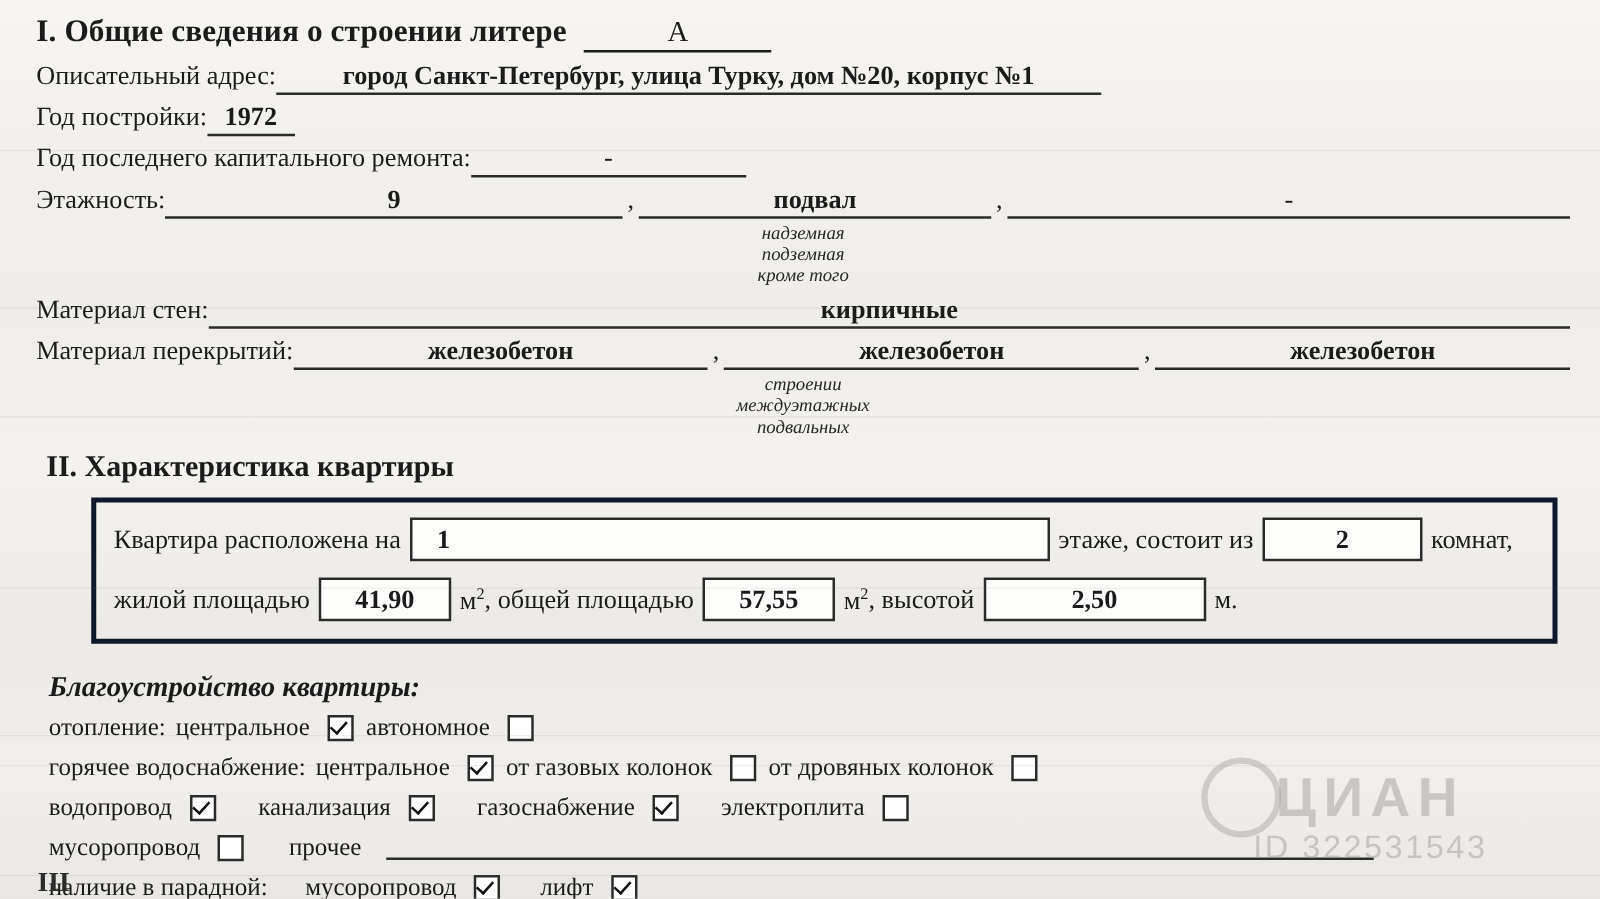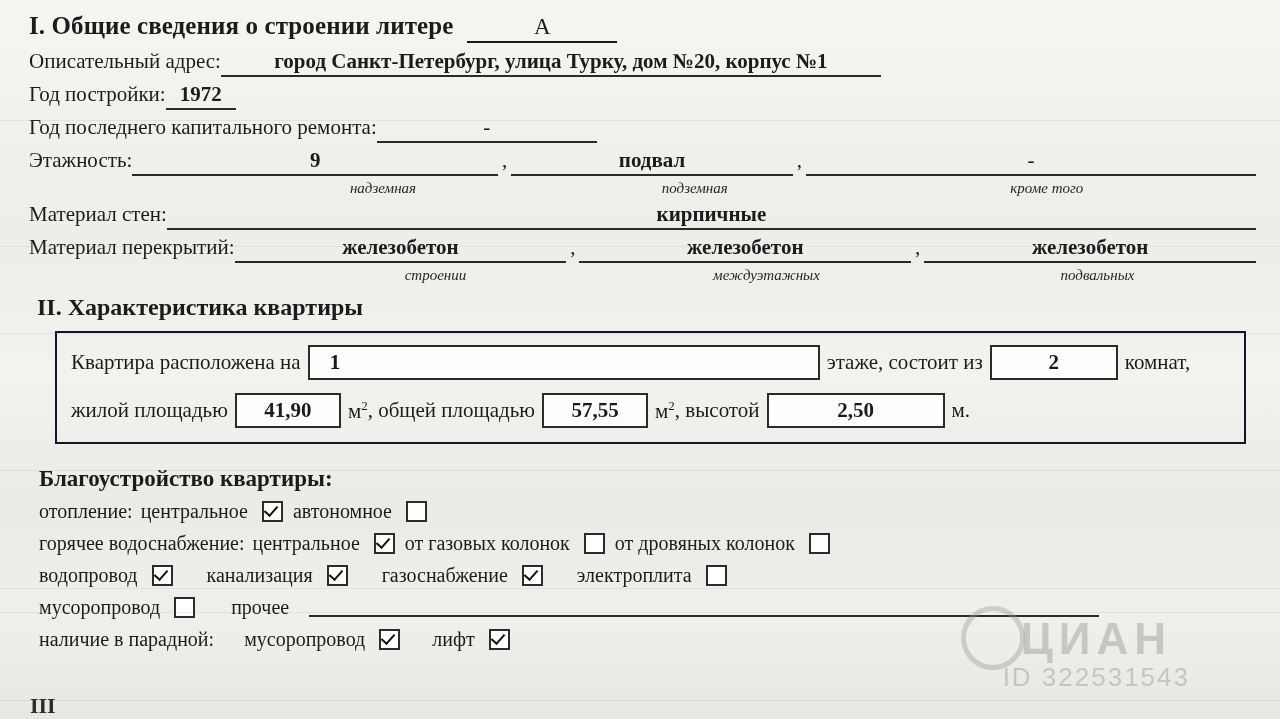"надземная" .subcaptions { flex-direction: none -> column }
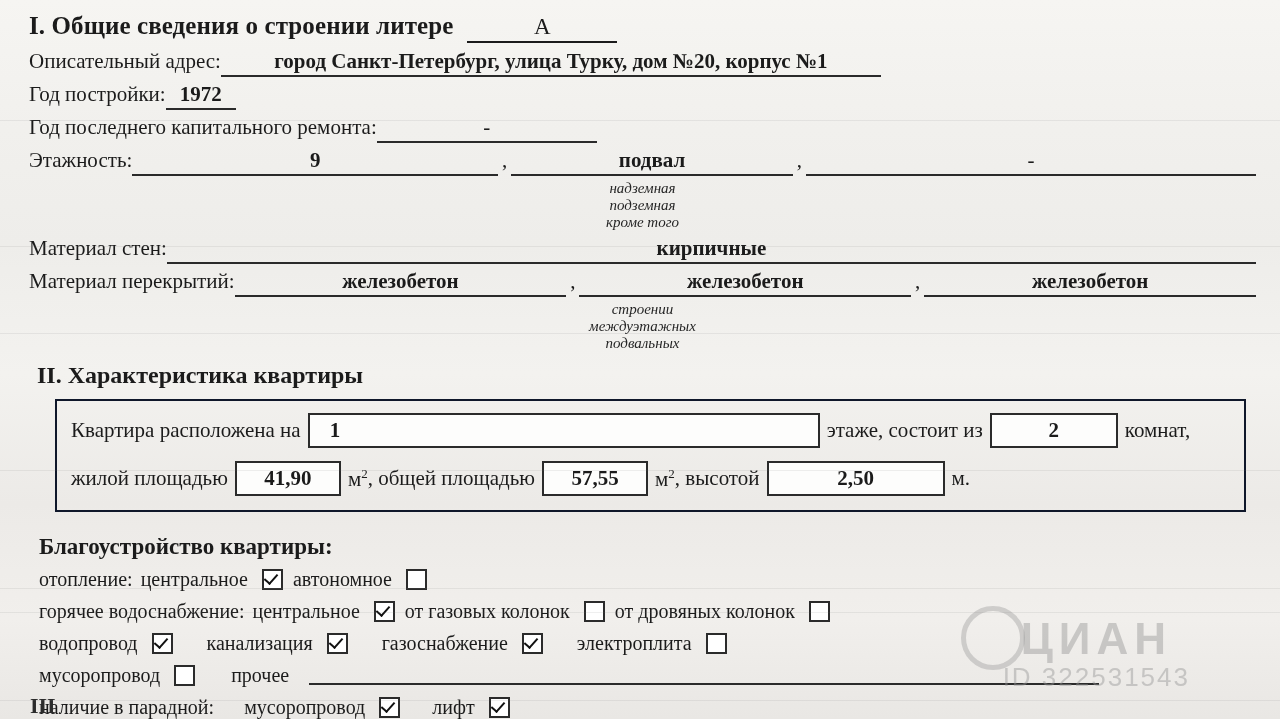"Квартира расположена на" .box { border: 2px solid #0f172a -> 4px solid #0f172a; margin: 0 10px 0 26px -> 0 10px 0 44px }
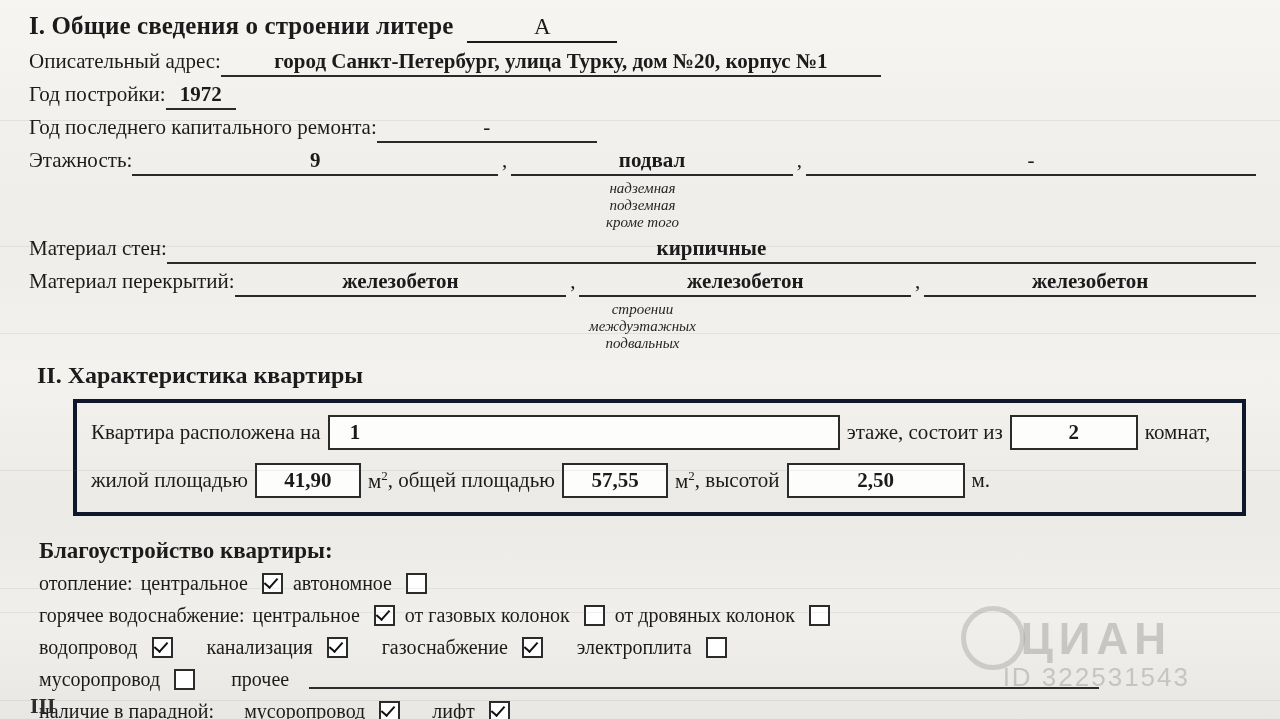"Благоустройство квартиры:" .h3 { font-style: none -> italic }
